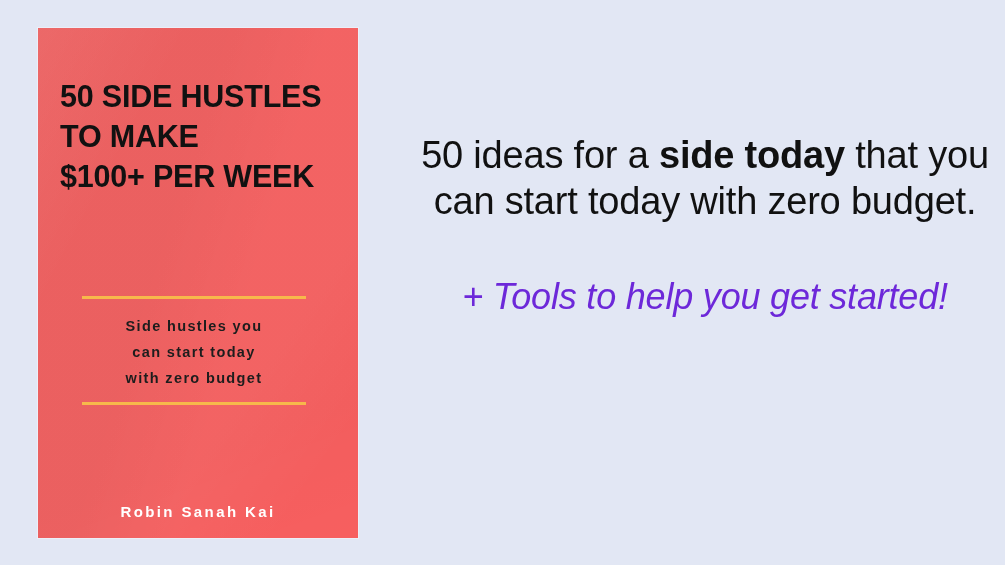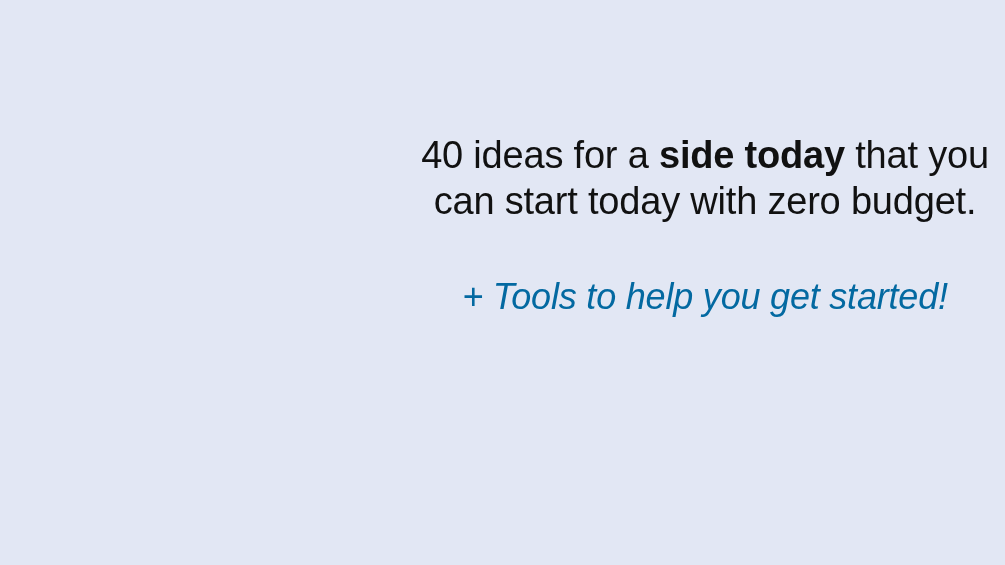"50 SIDE HUSTLES" div { html: none -> <div> <div></div> <div>50 SIDE HUSTLES TO MAKE $100+ PER WEEK</div> <div> <div></div> <div>Side hustles you can start today with zero budget</div> <div></div> </div> <div>Robin Sanah Kai</div> </div> }
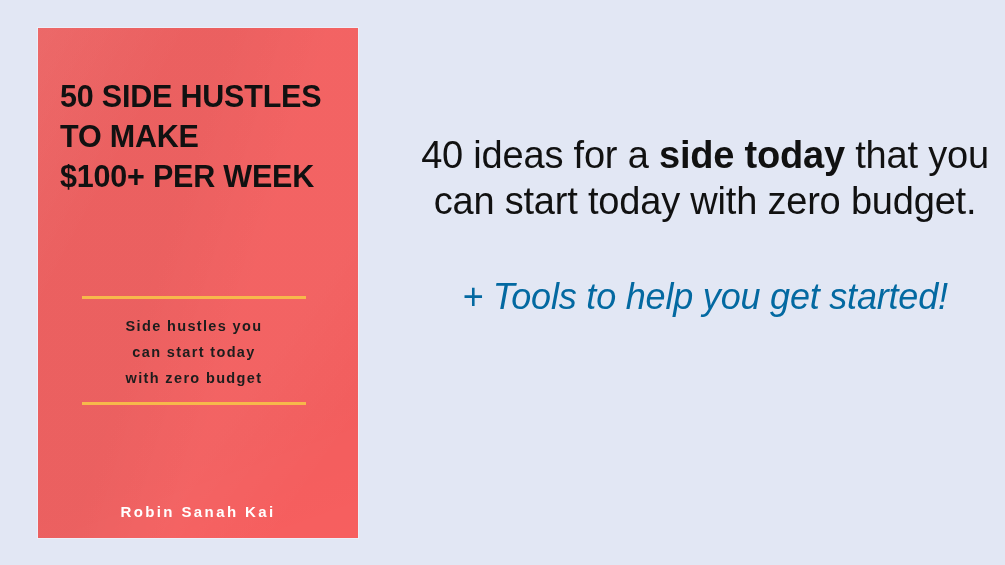"40 ideas for a" span { text: 40 -> 50 }
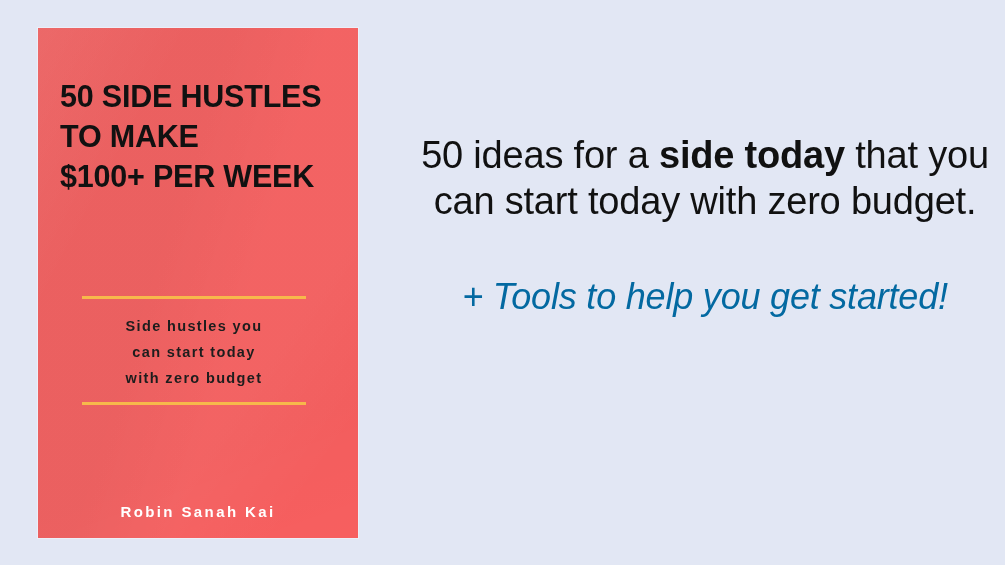"+ Tools to help you" #subhead { color: #0369a1 -> #6d28d9 }
